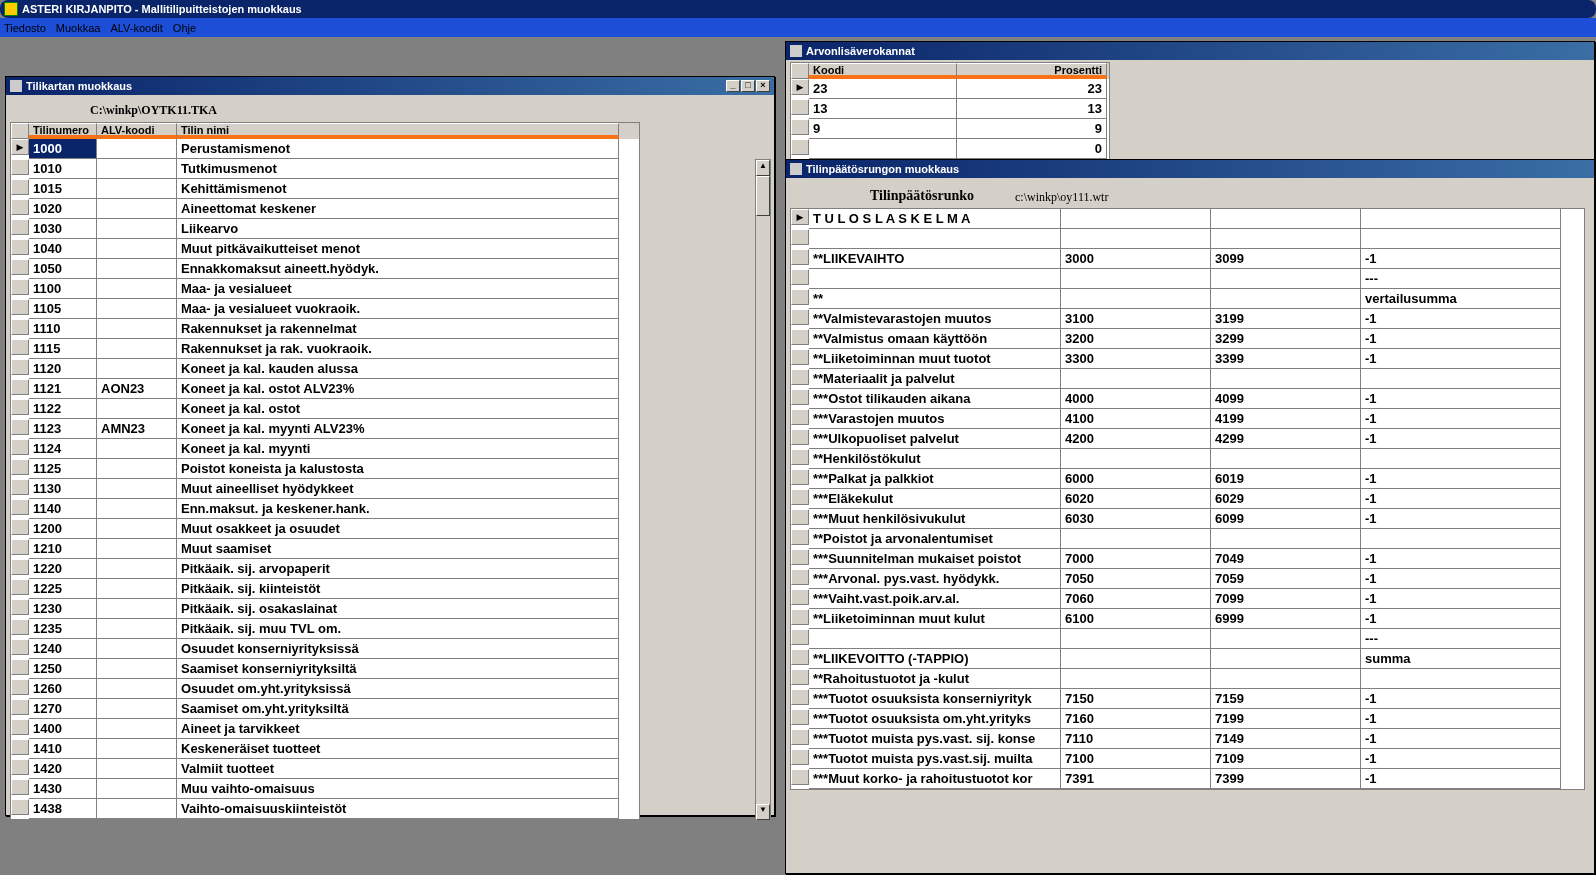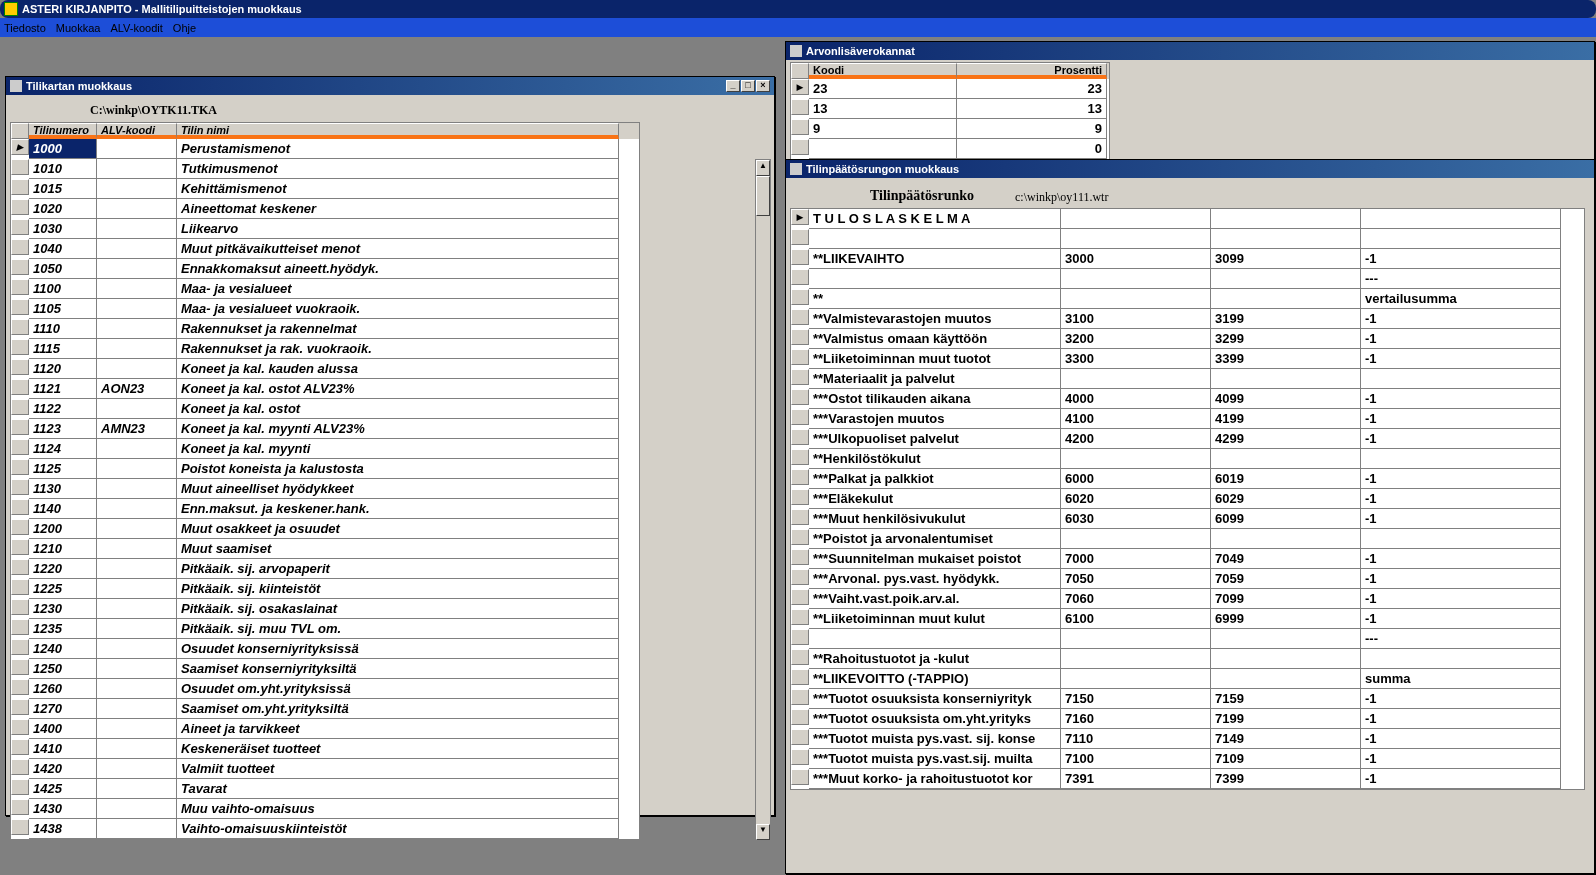"Tilinumero" div.grid { font-style: italic -> none }
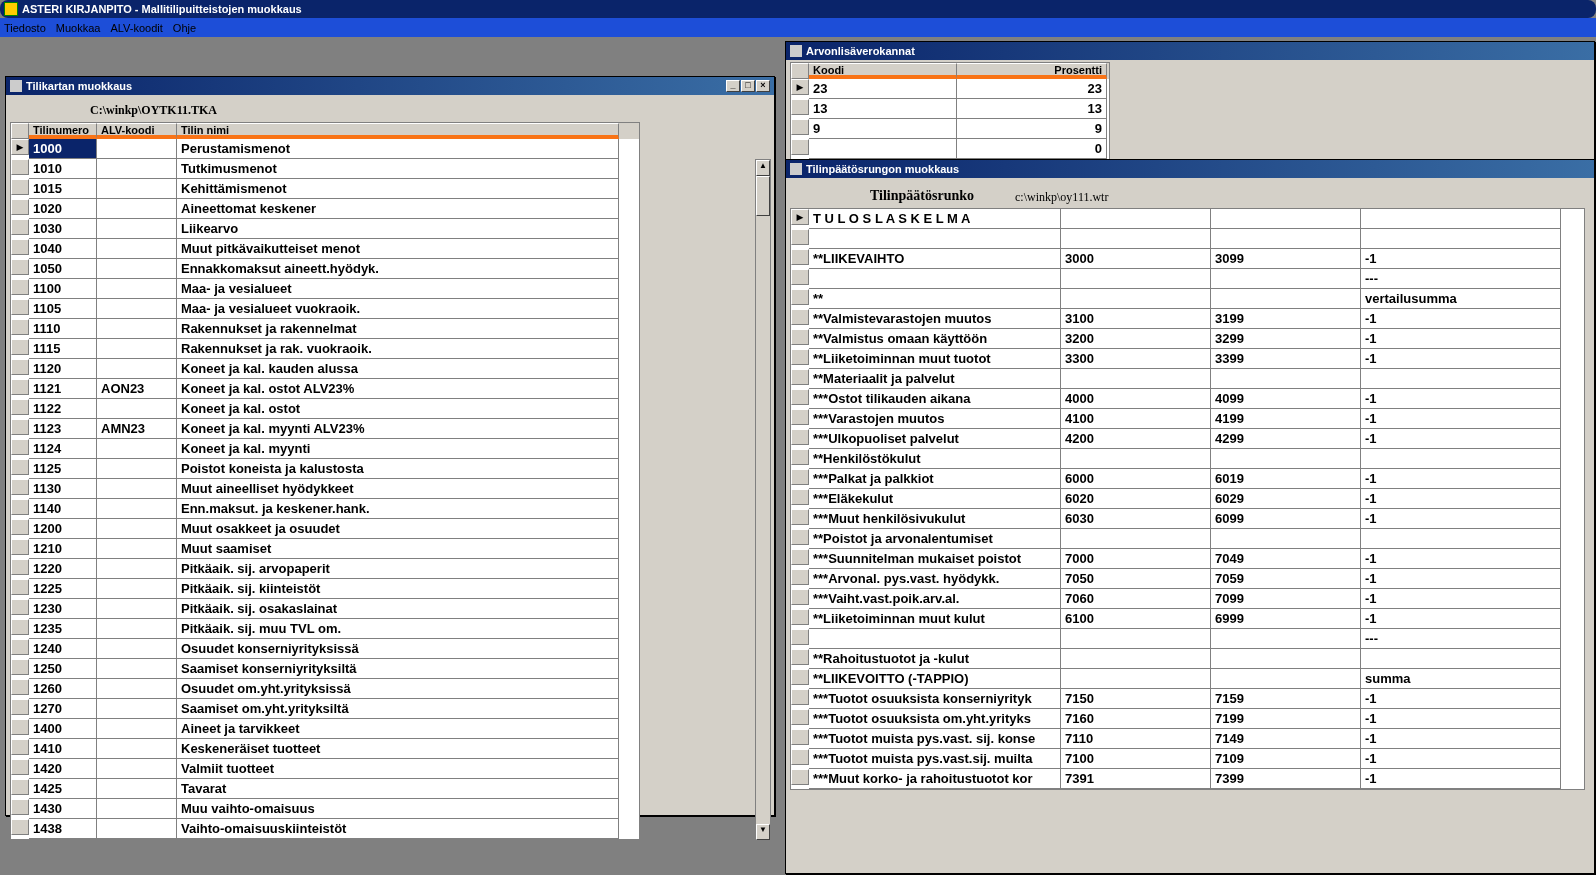"**Rahoitustuotot ja -kulut" div.grid-row { order: before "**LIIKEVOITTO (-TAPPIO)" -> after "**LIIKEVOITTO (-TAPPIO)" }
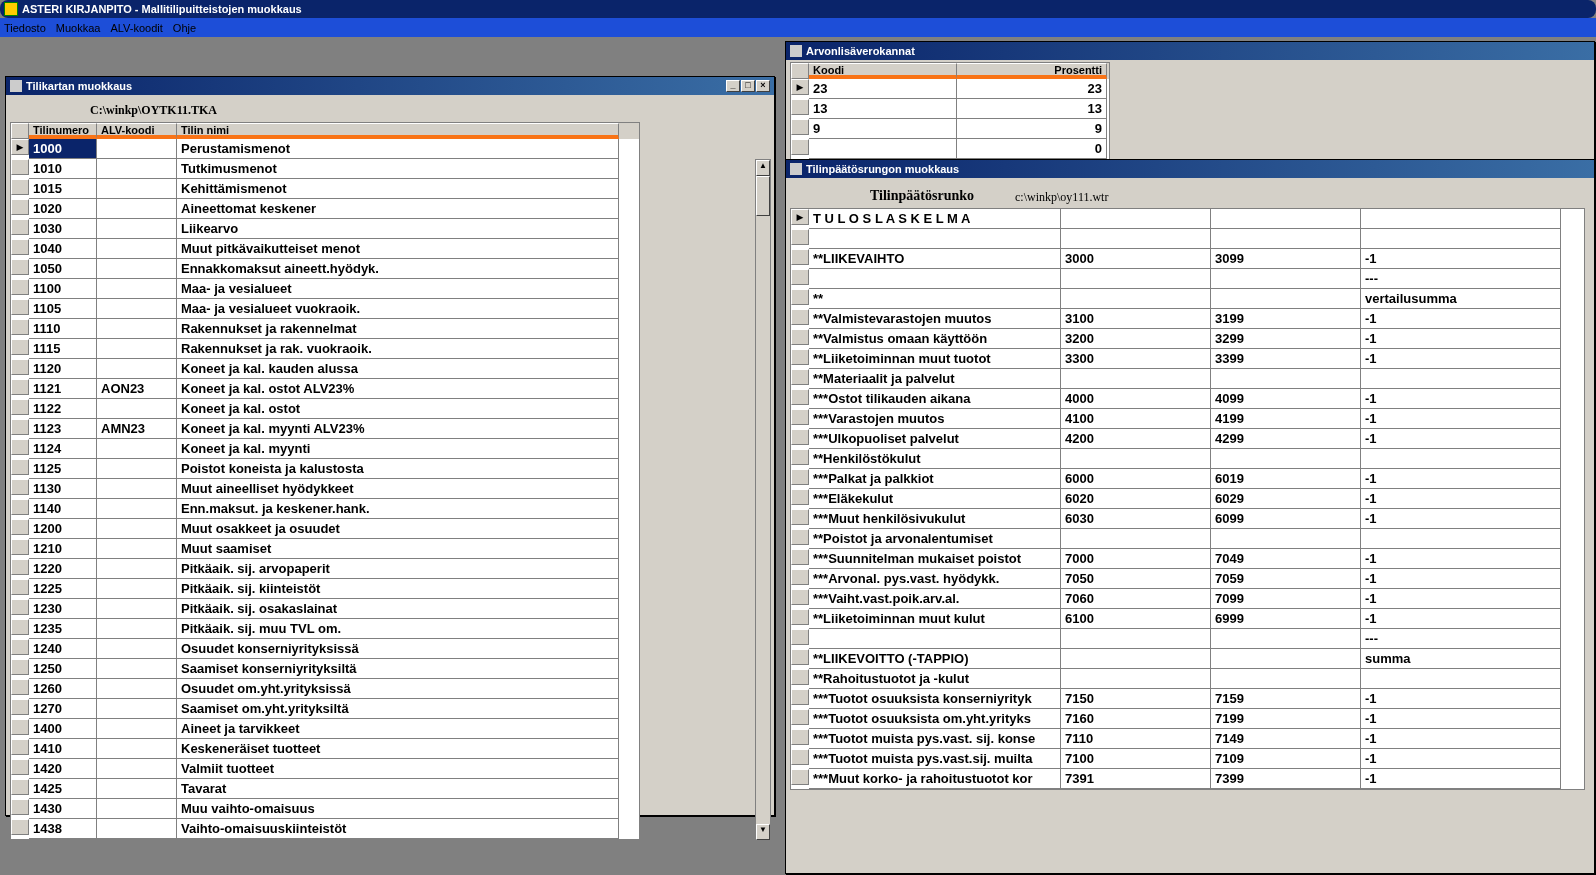"1425" div.grid-row { html: <div> <div></div> <div>1425</div> <div></div> <div>Tavarat</div> </div> -> none }
